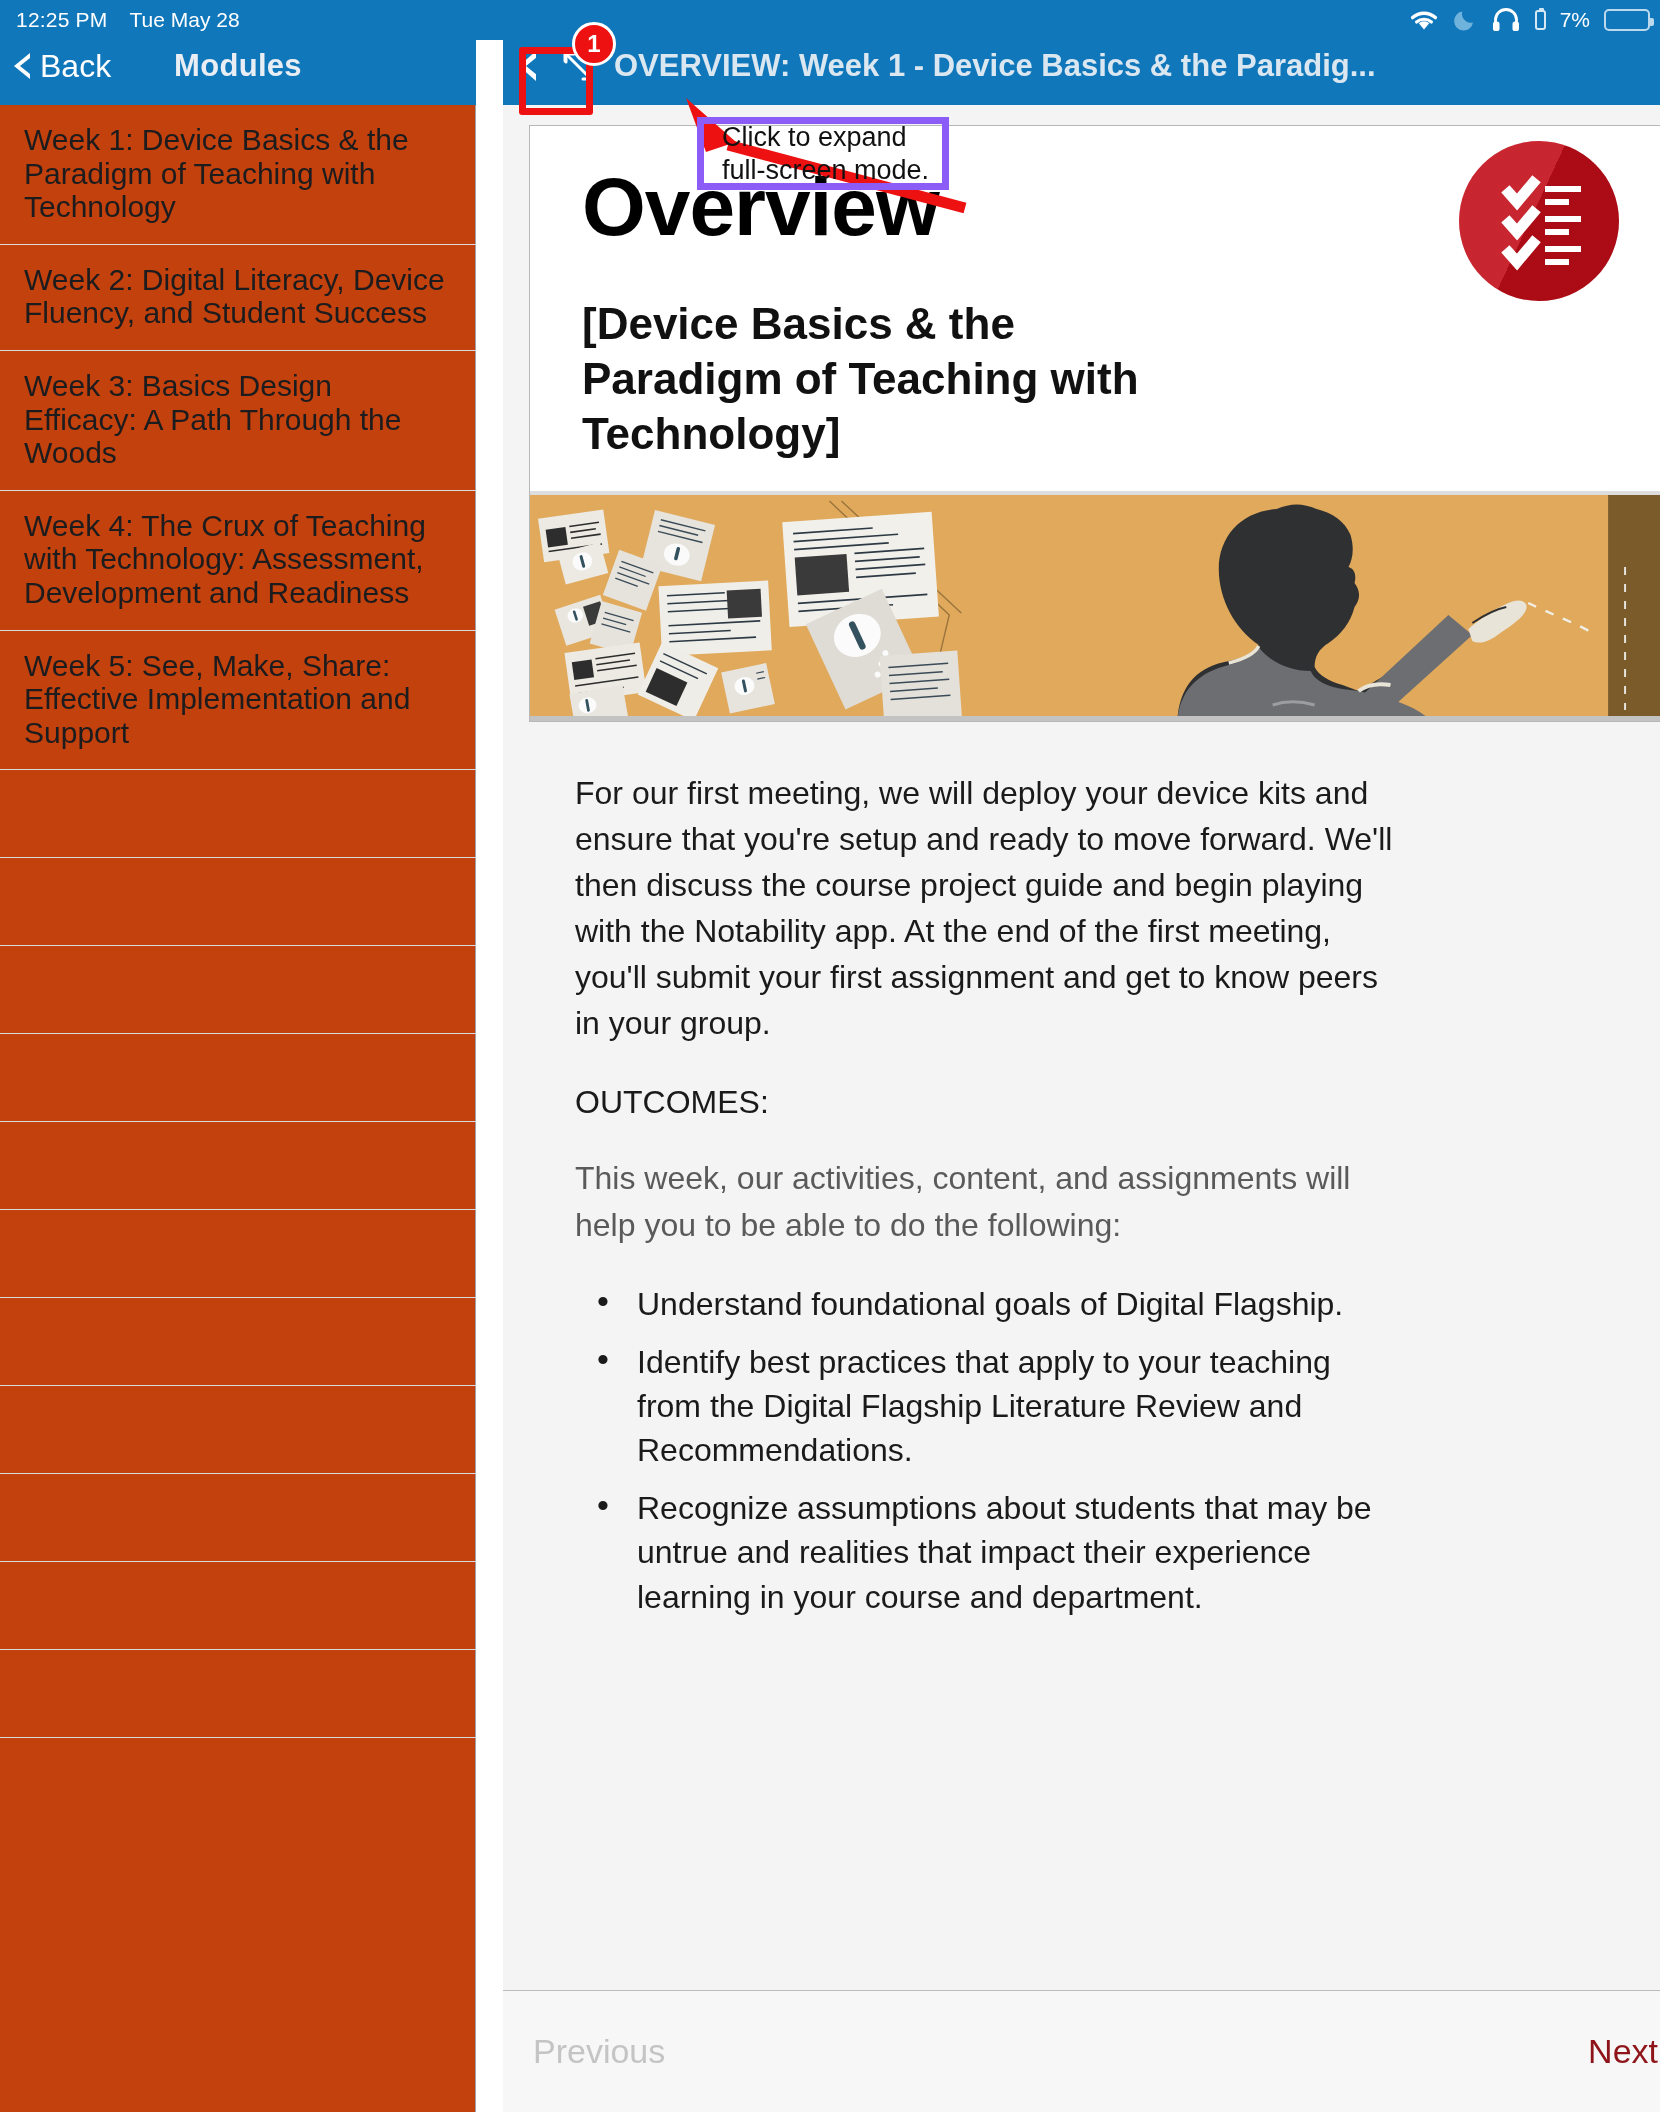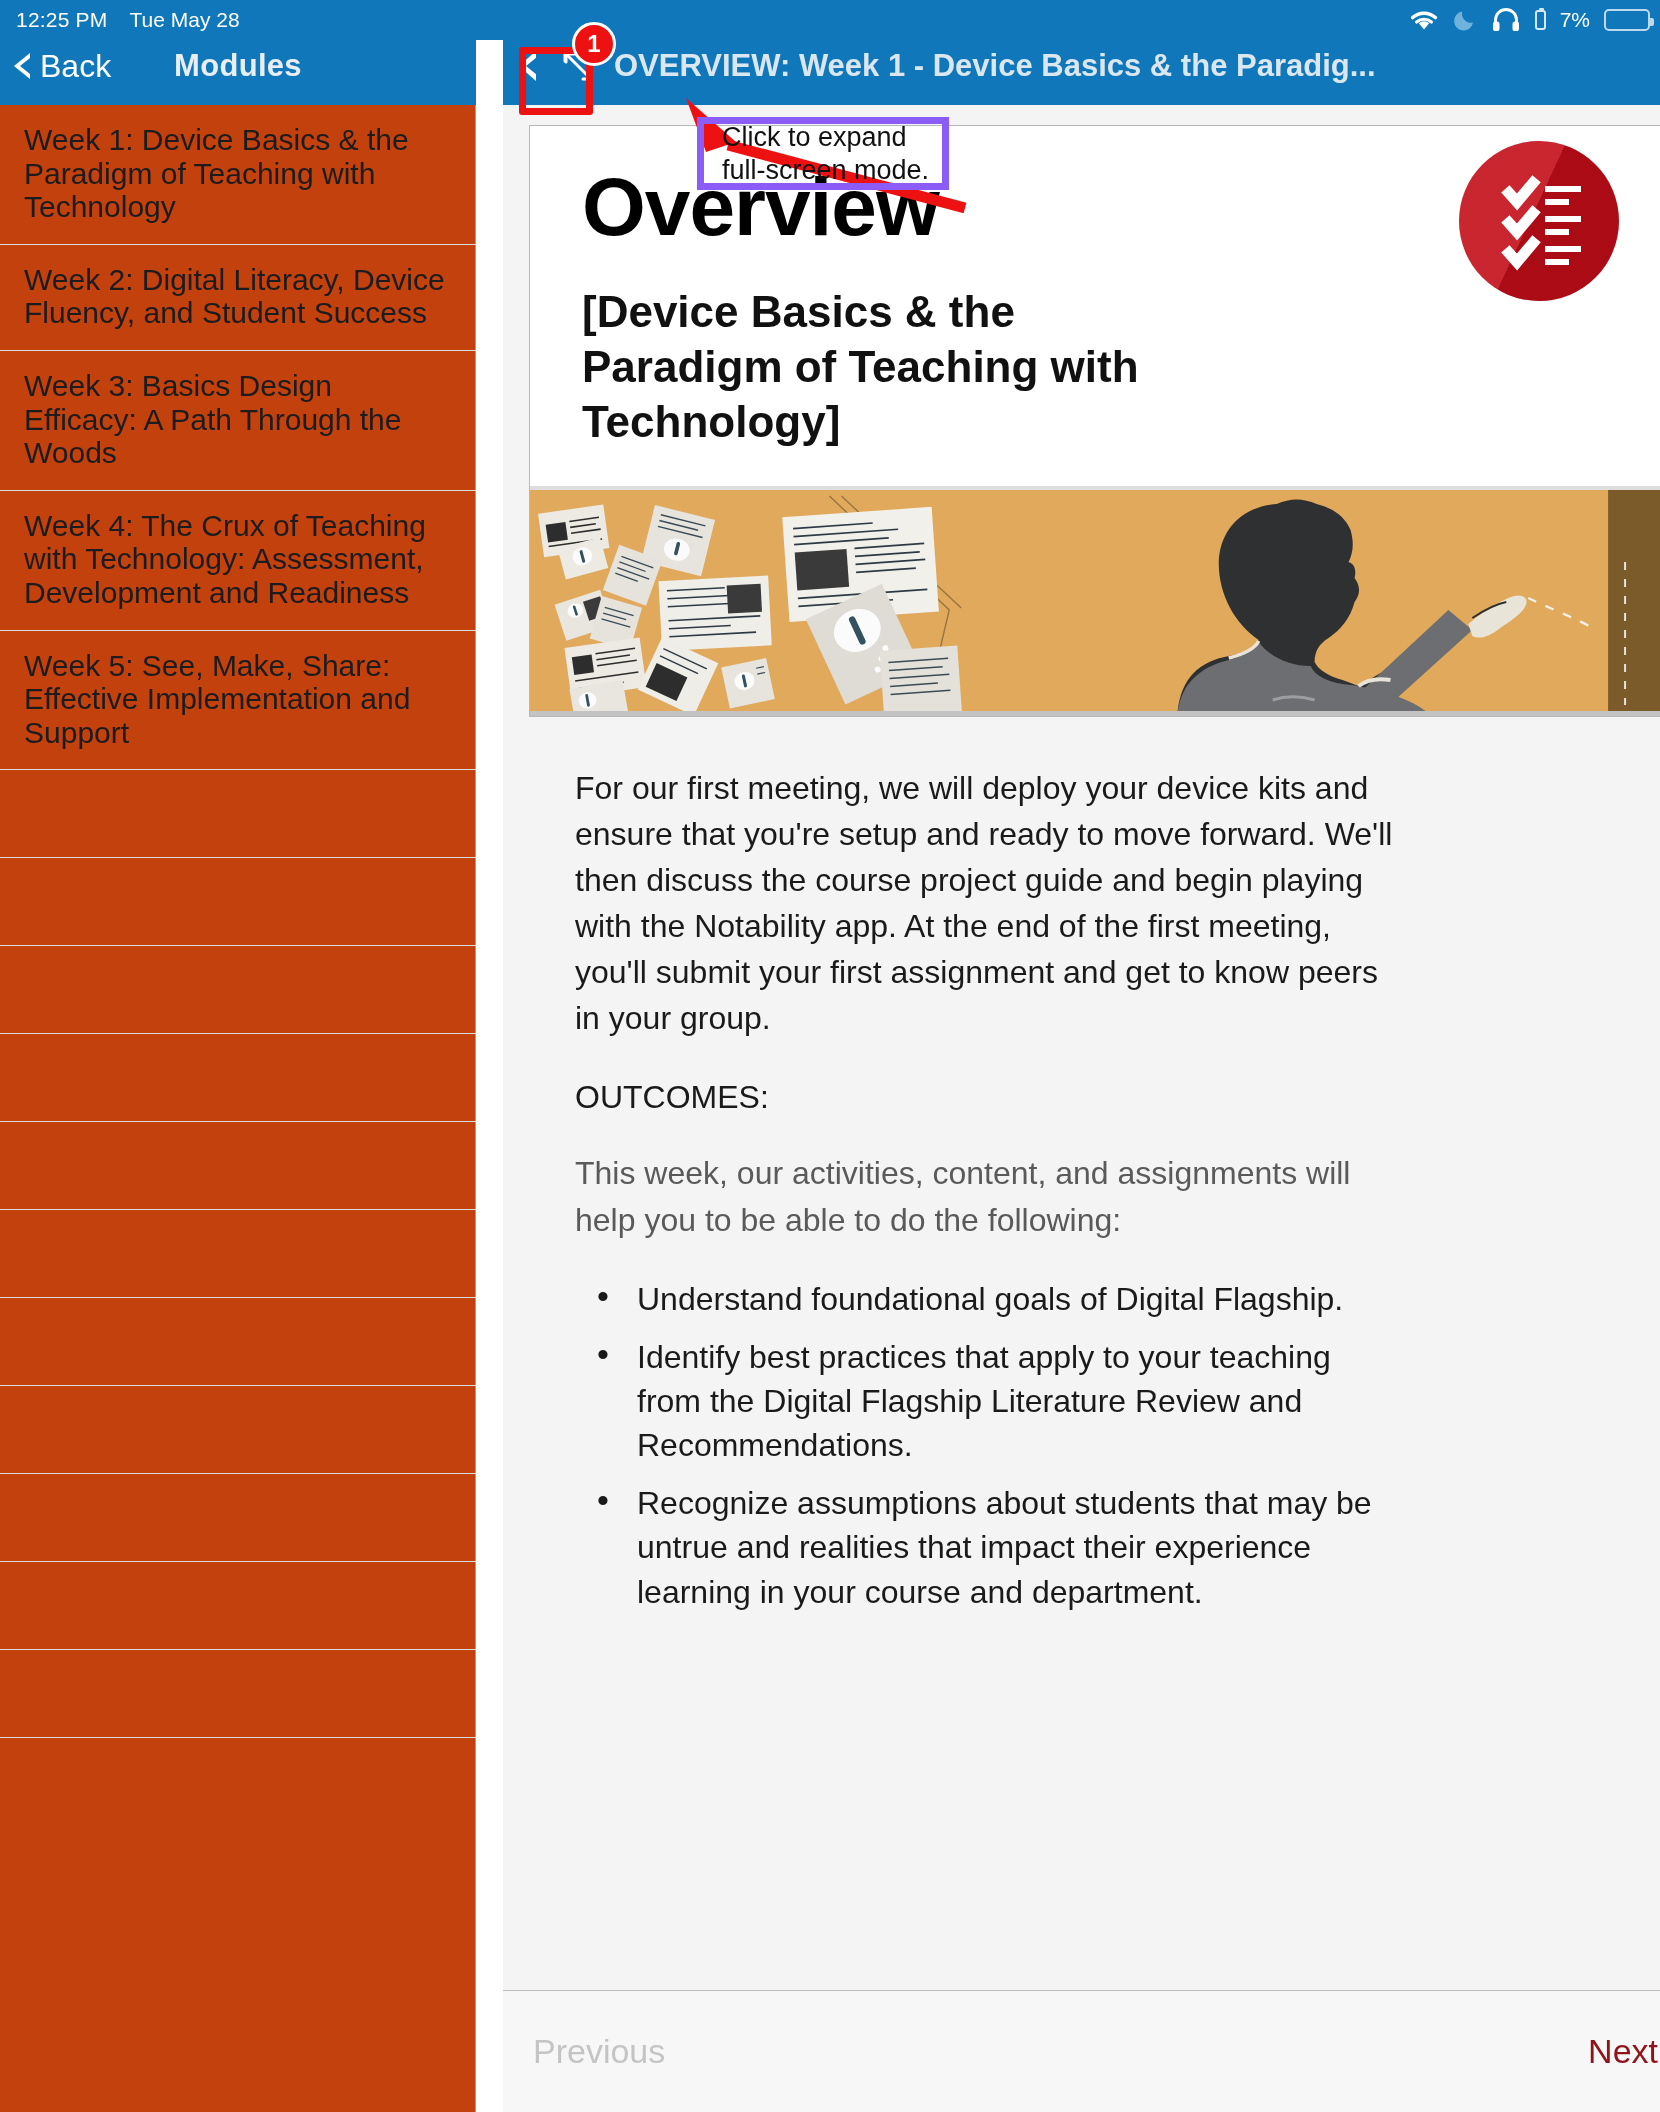"[Device Basics & the Paradigm" .slide-subheading { margin-top: 36px -> 48px }
